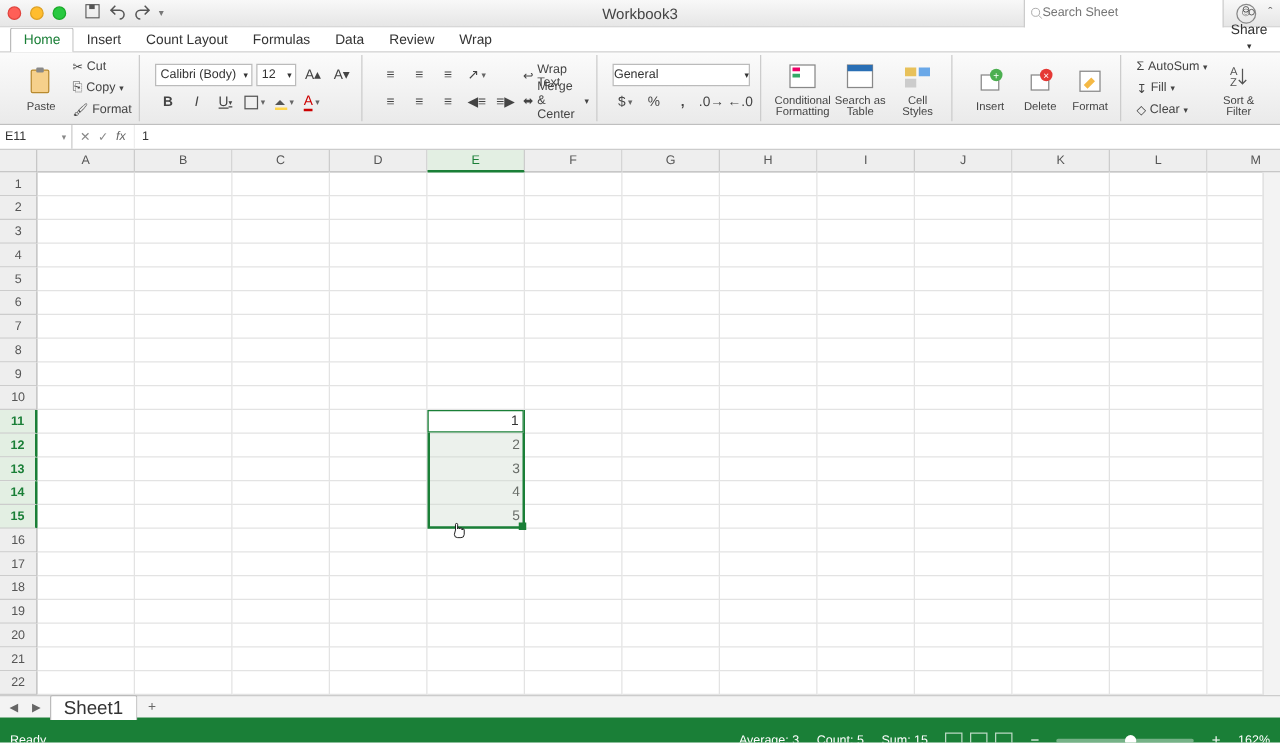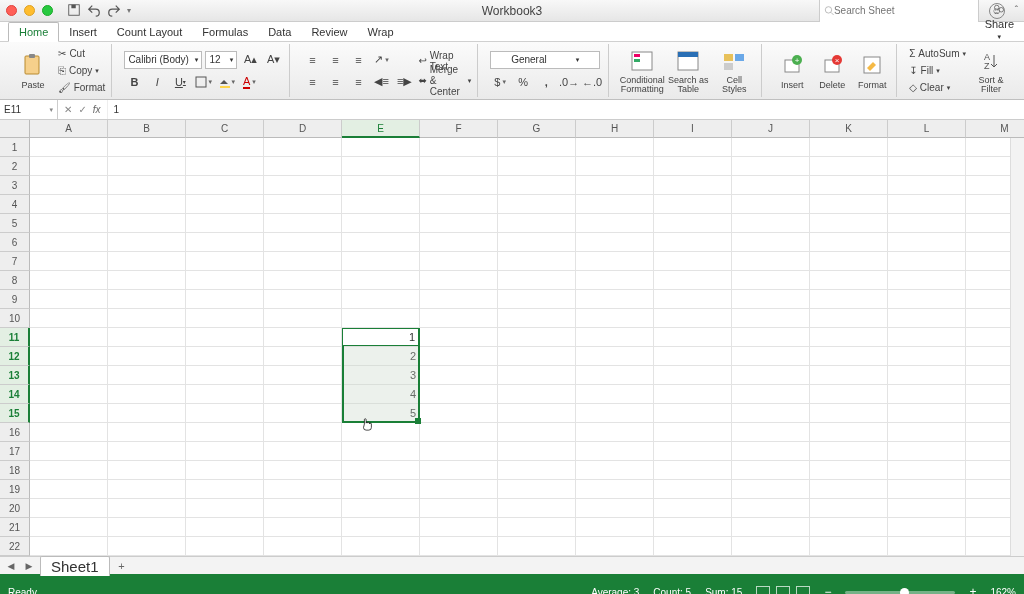"General" .numfmt { padding: 0 20px -> 0 0 }
